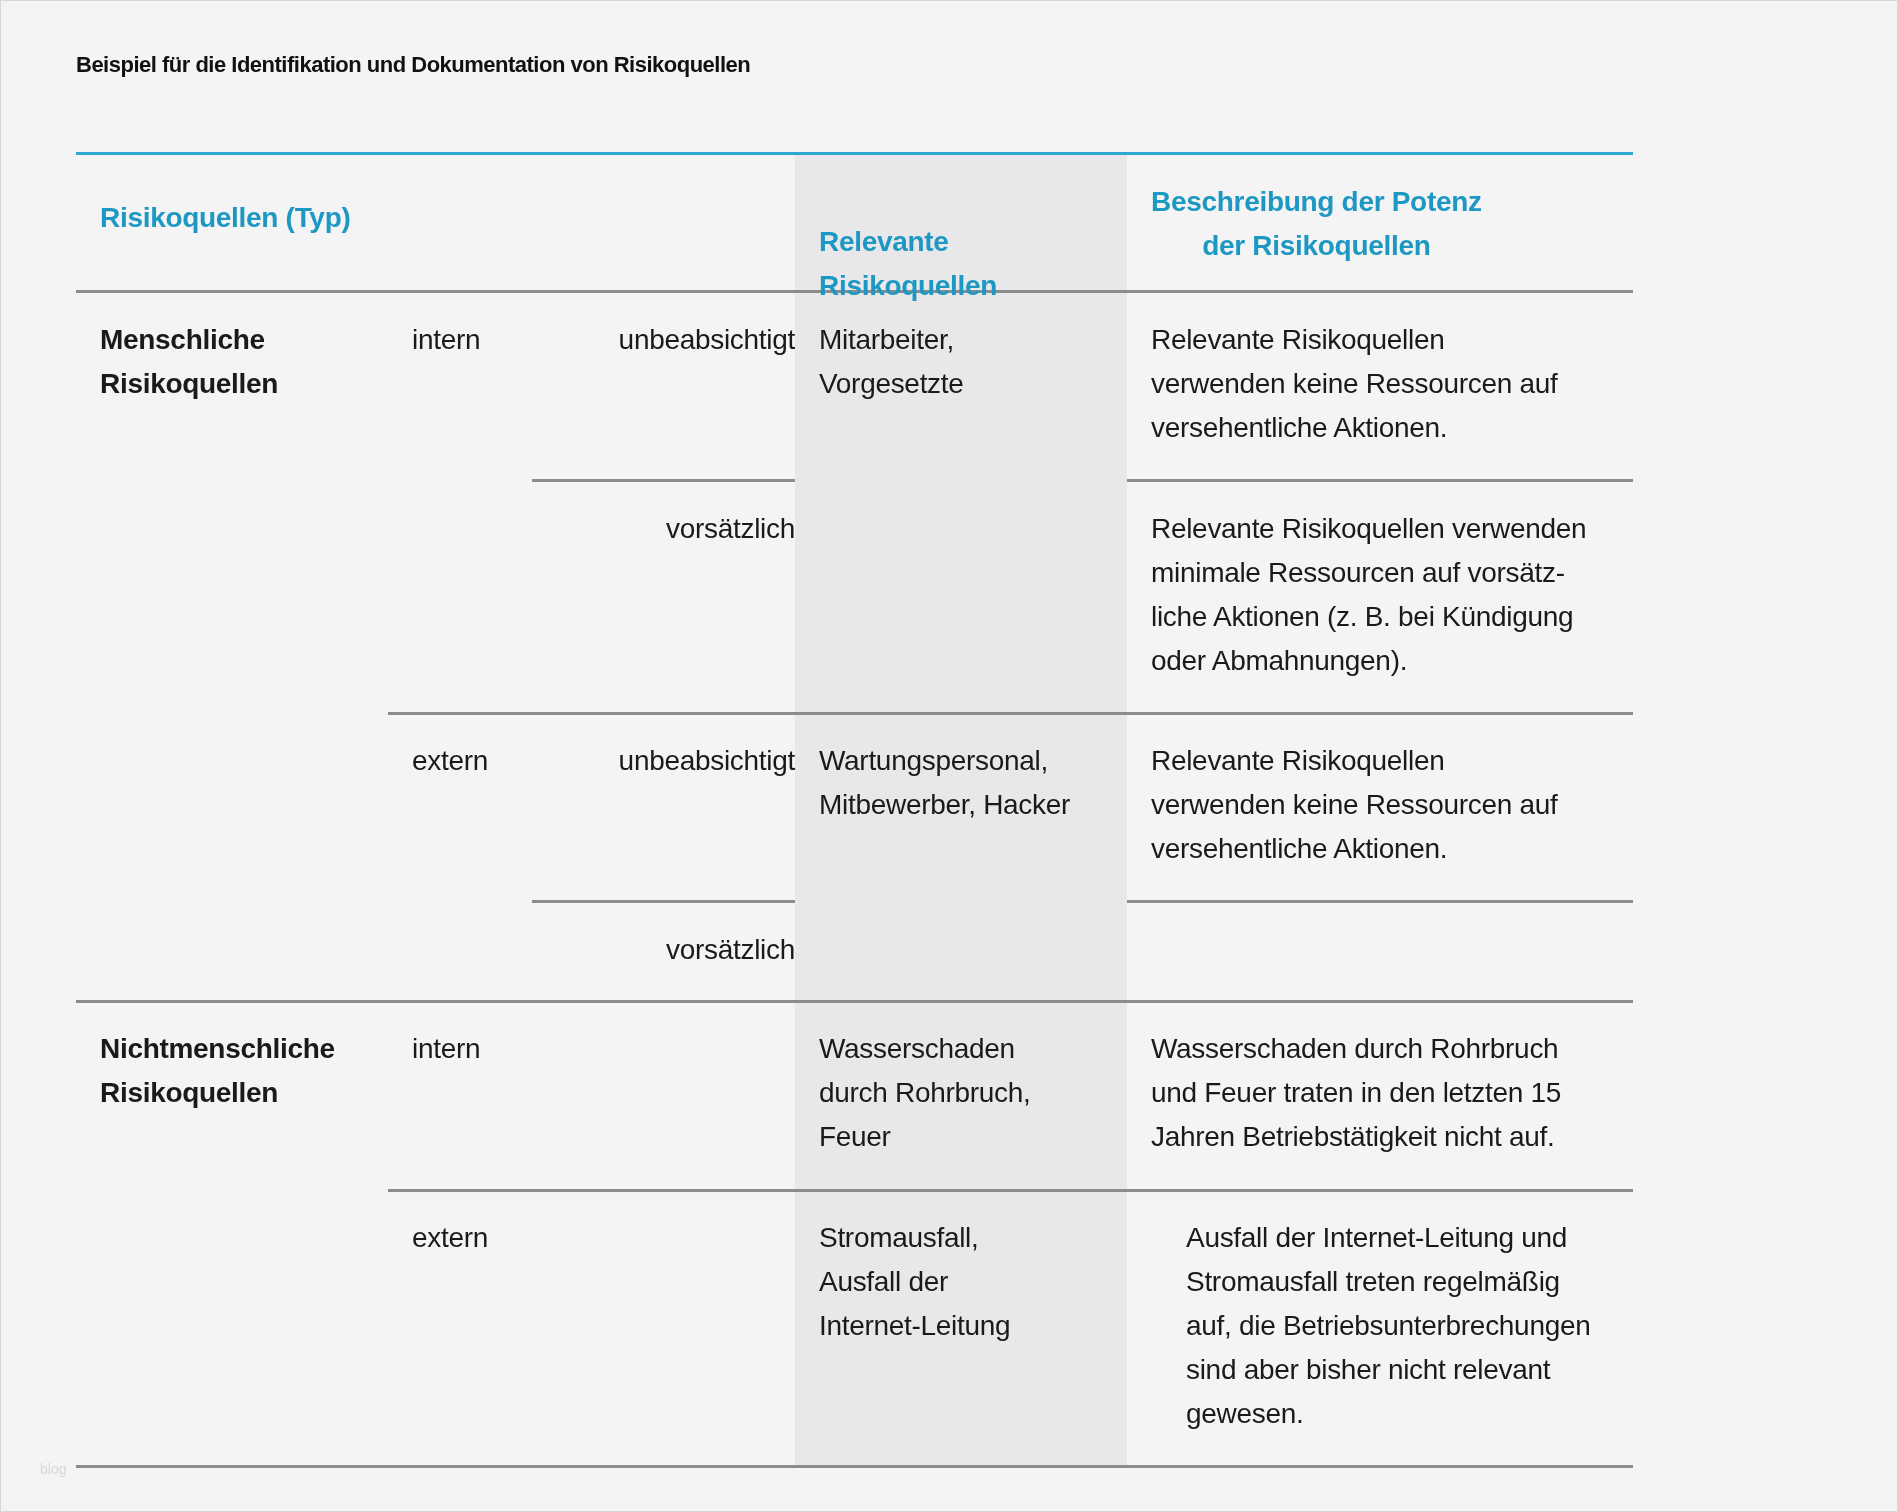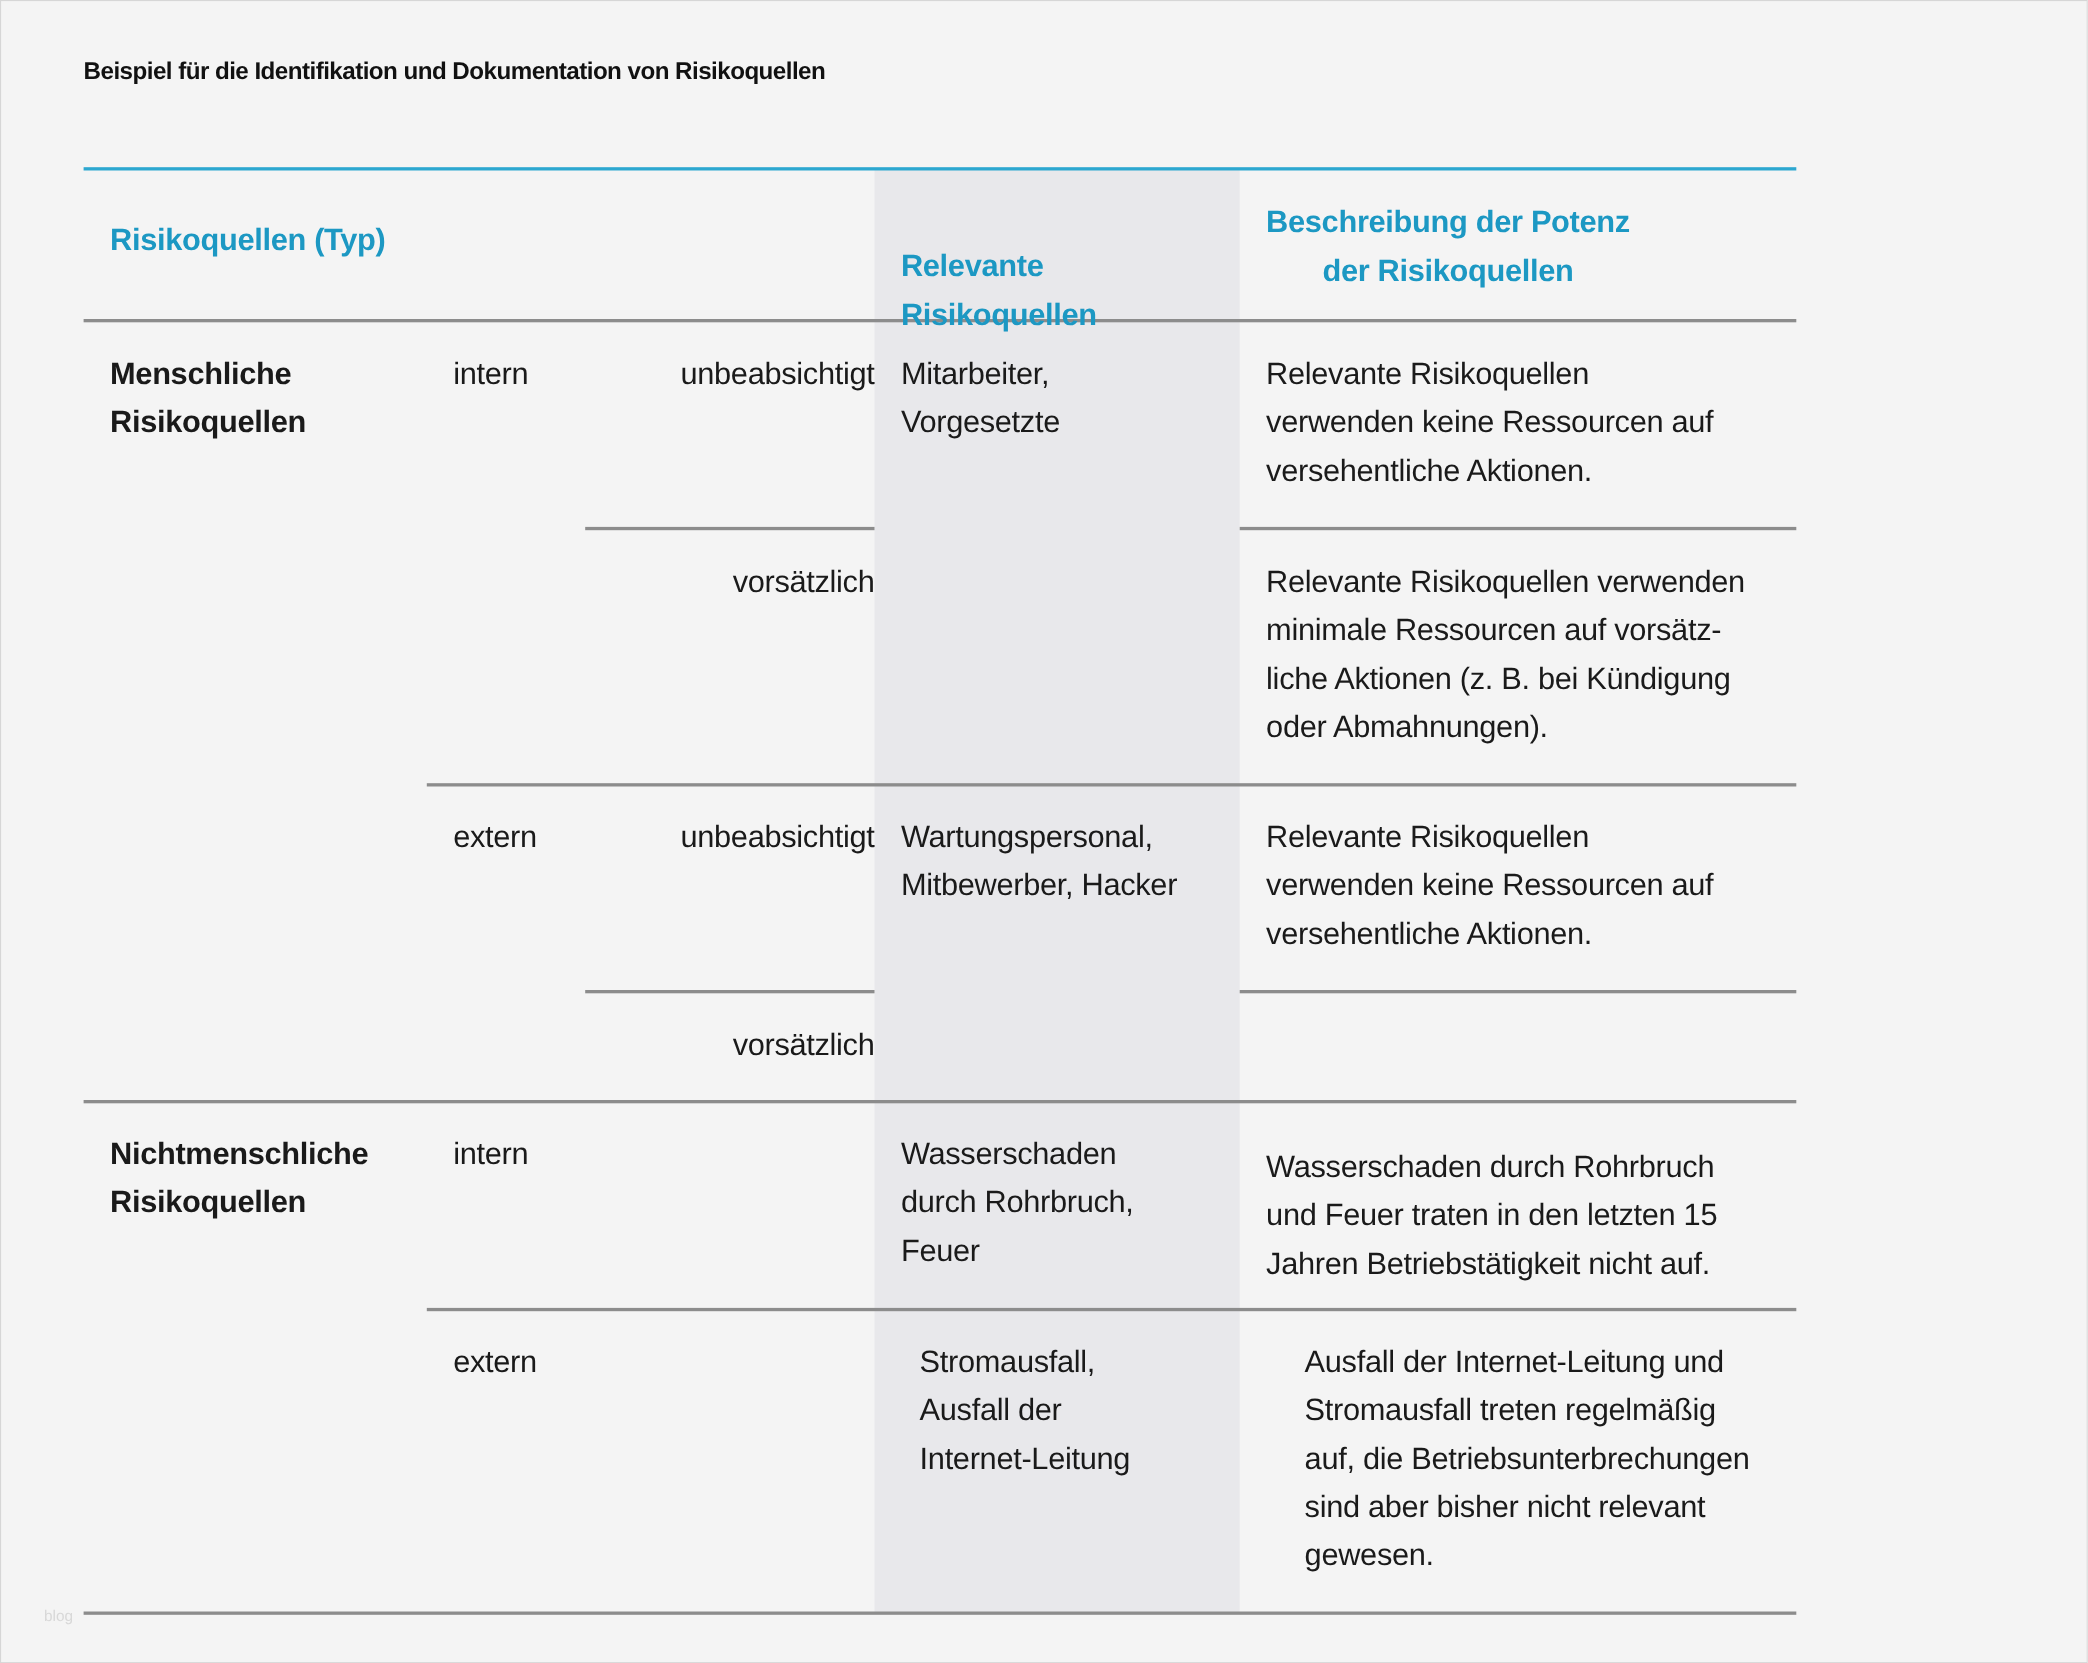"Wasserschaden durch Rohrbruch" div.cell { margin-top: 12px -> none }
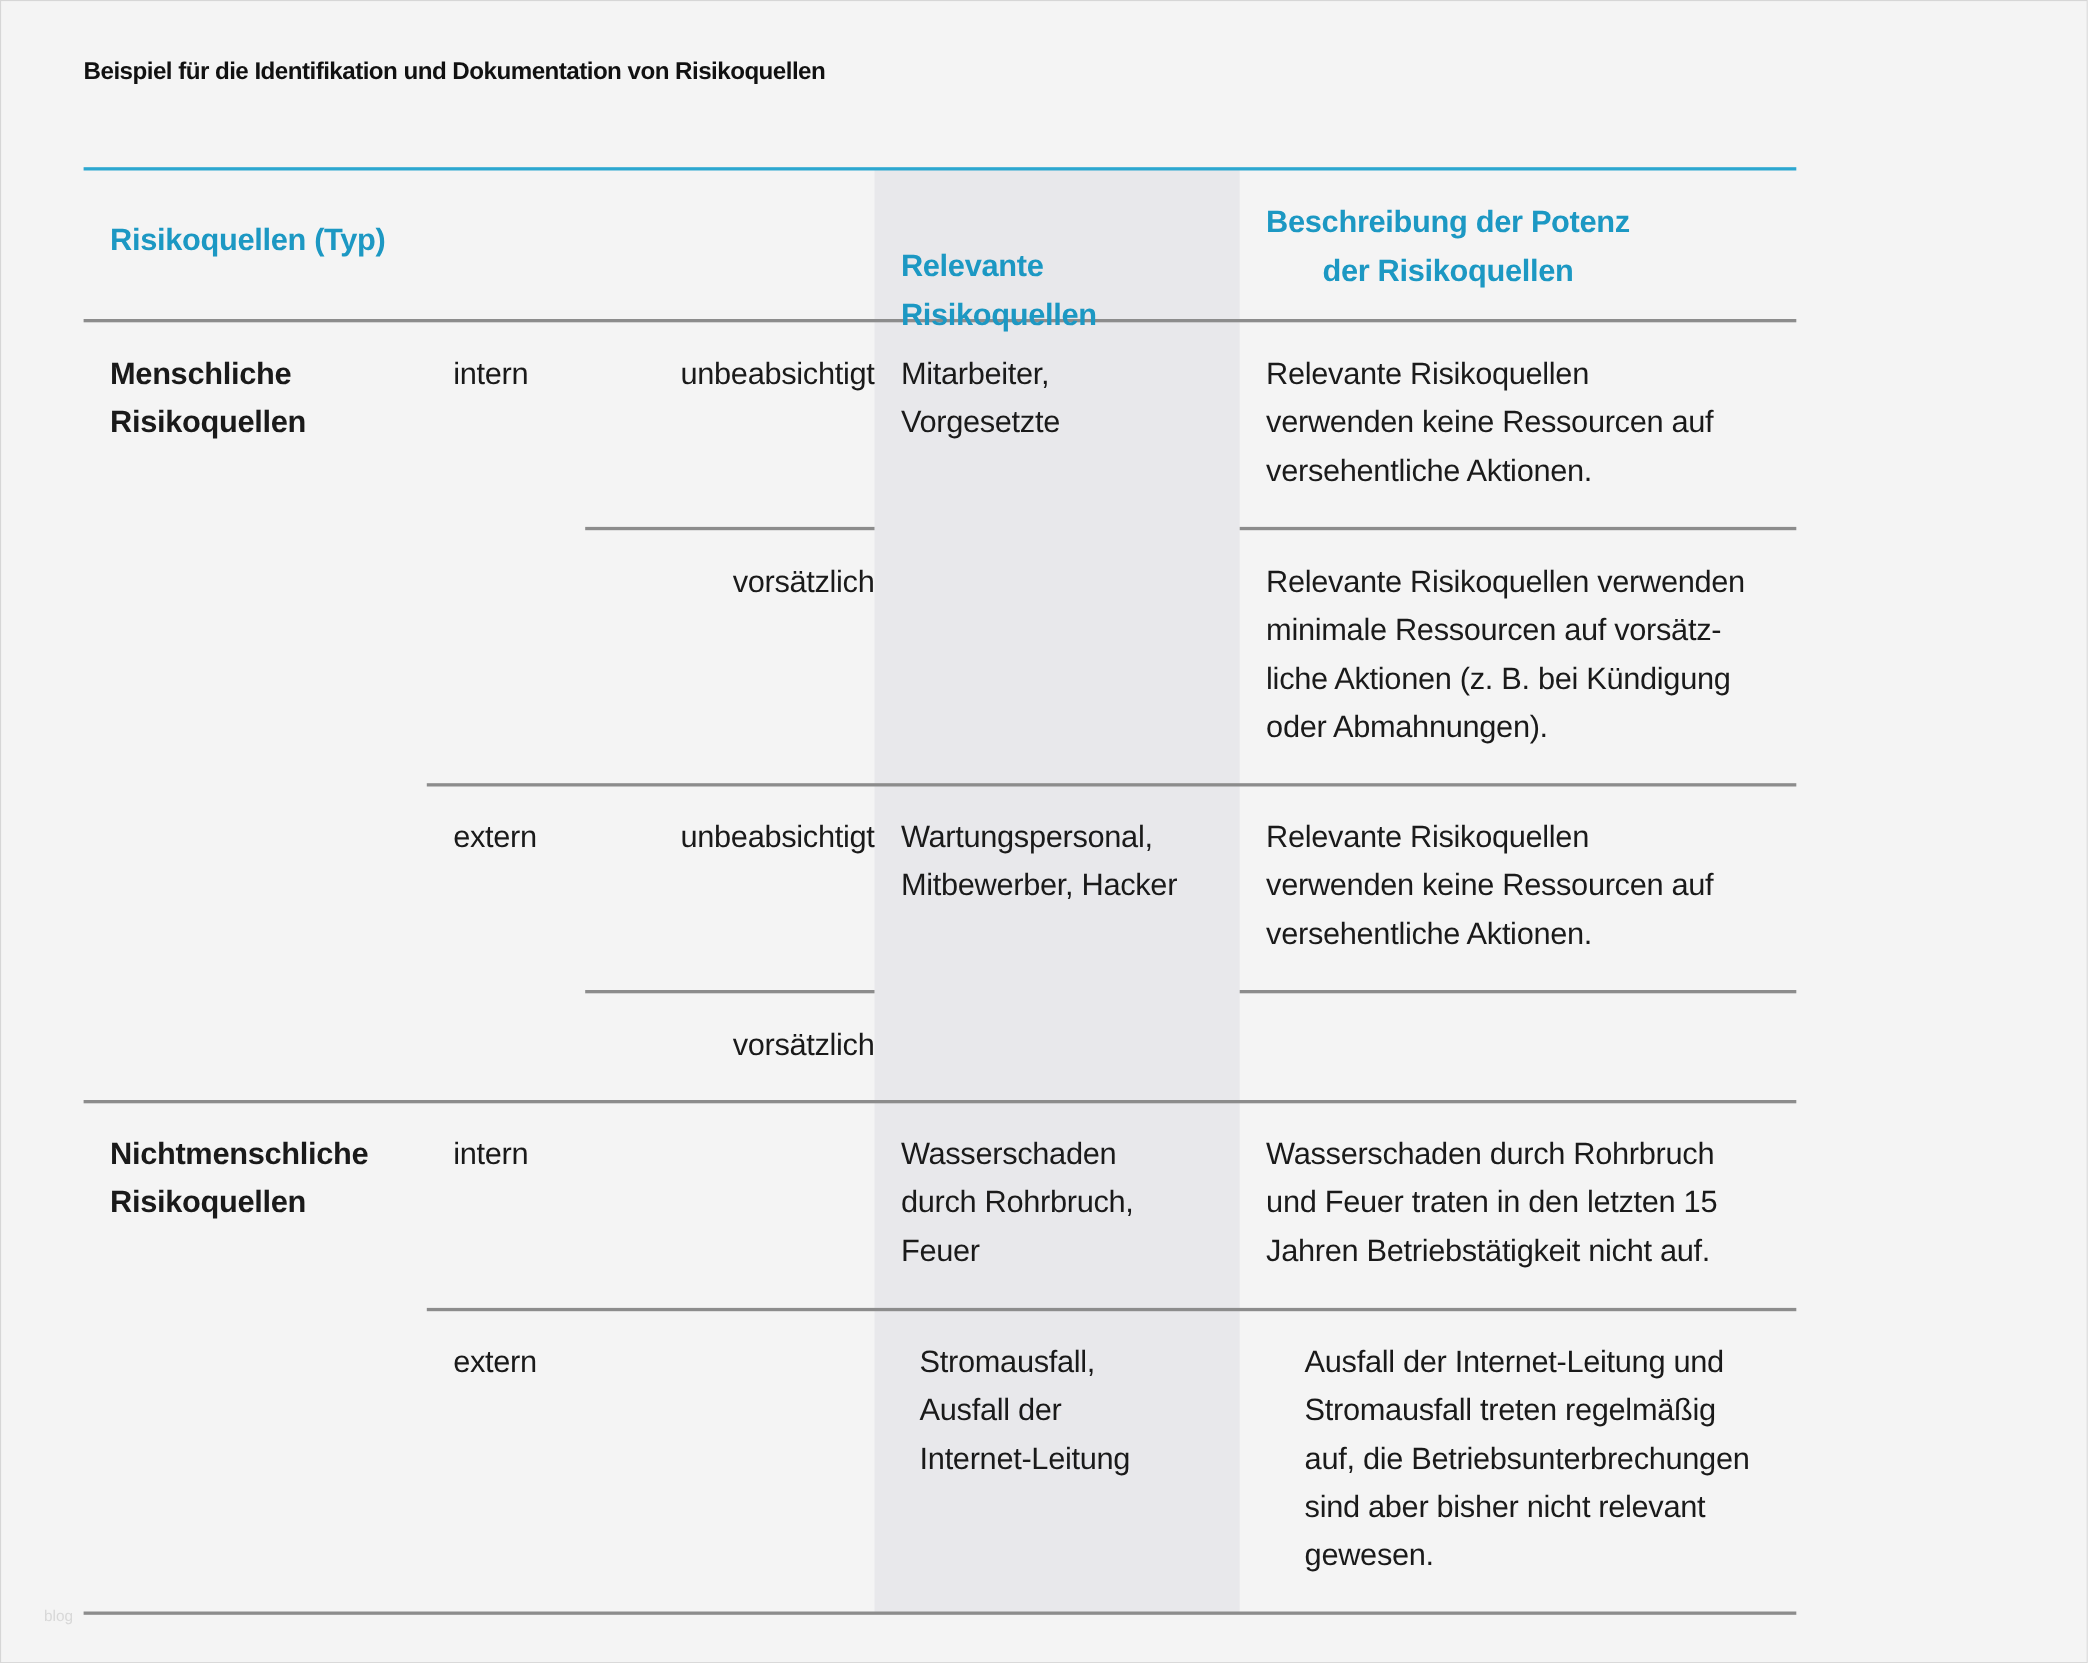"Stromausfall," div.cell { left: 836px -> 819px }
